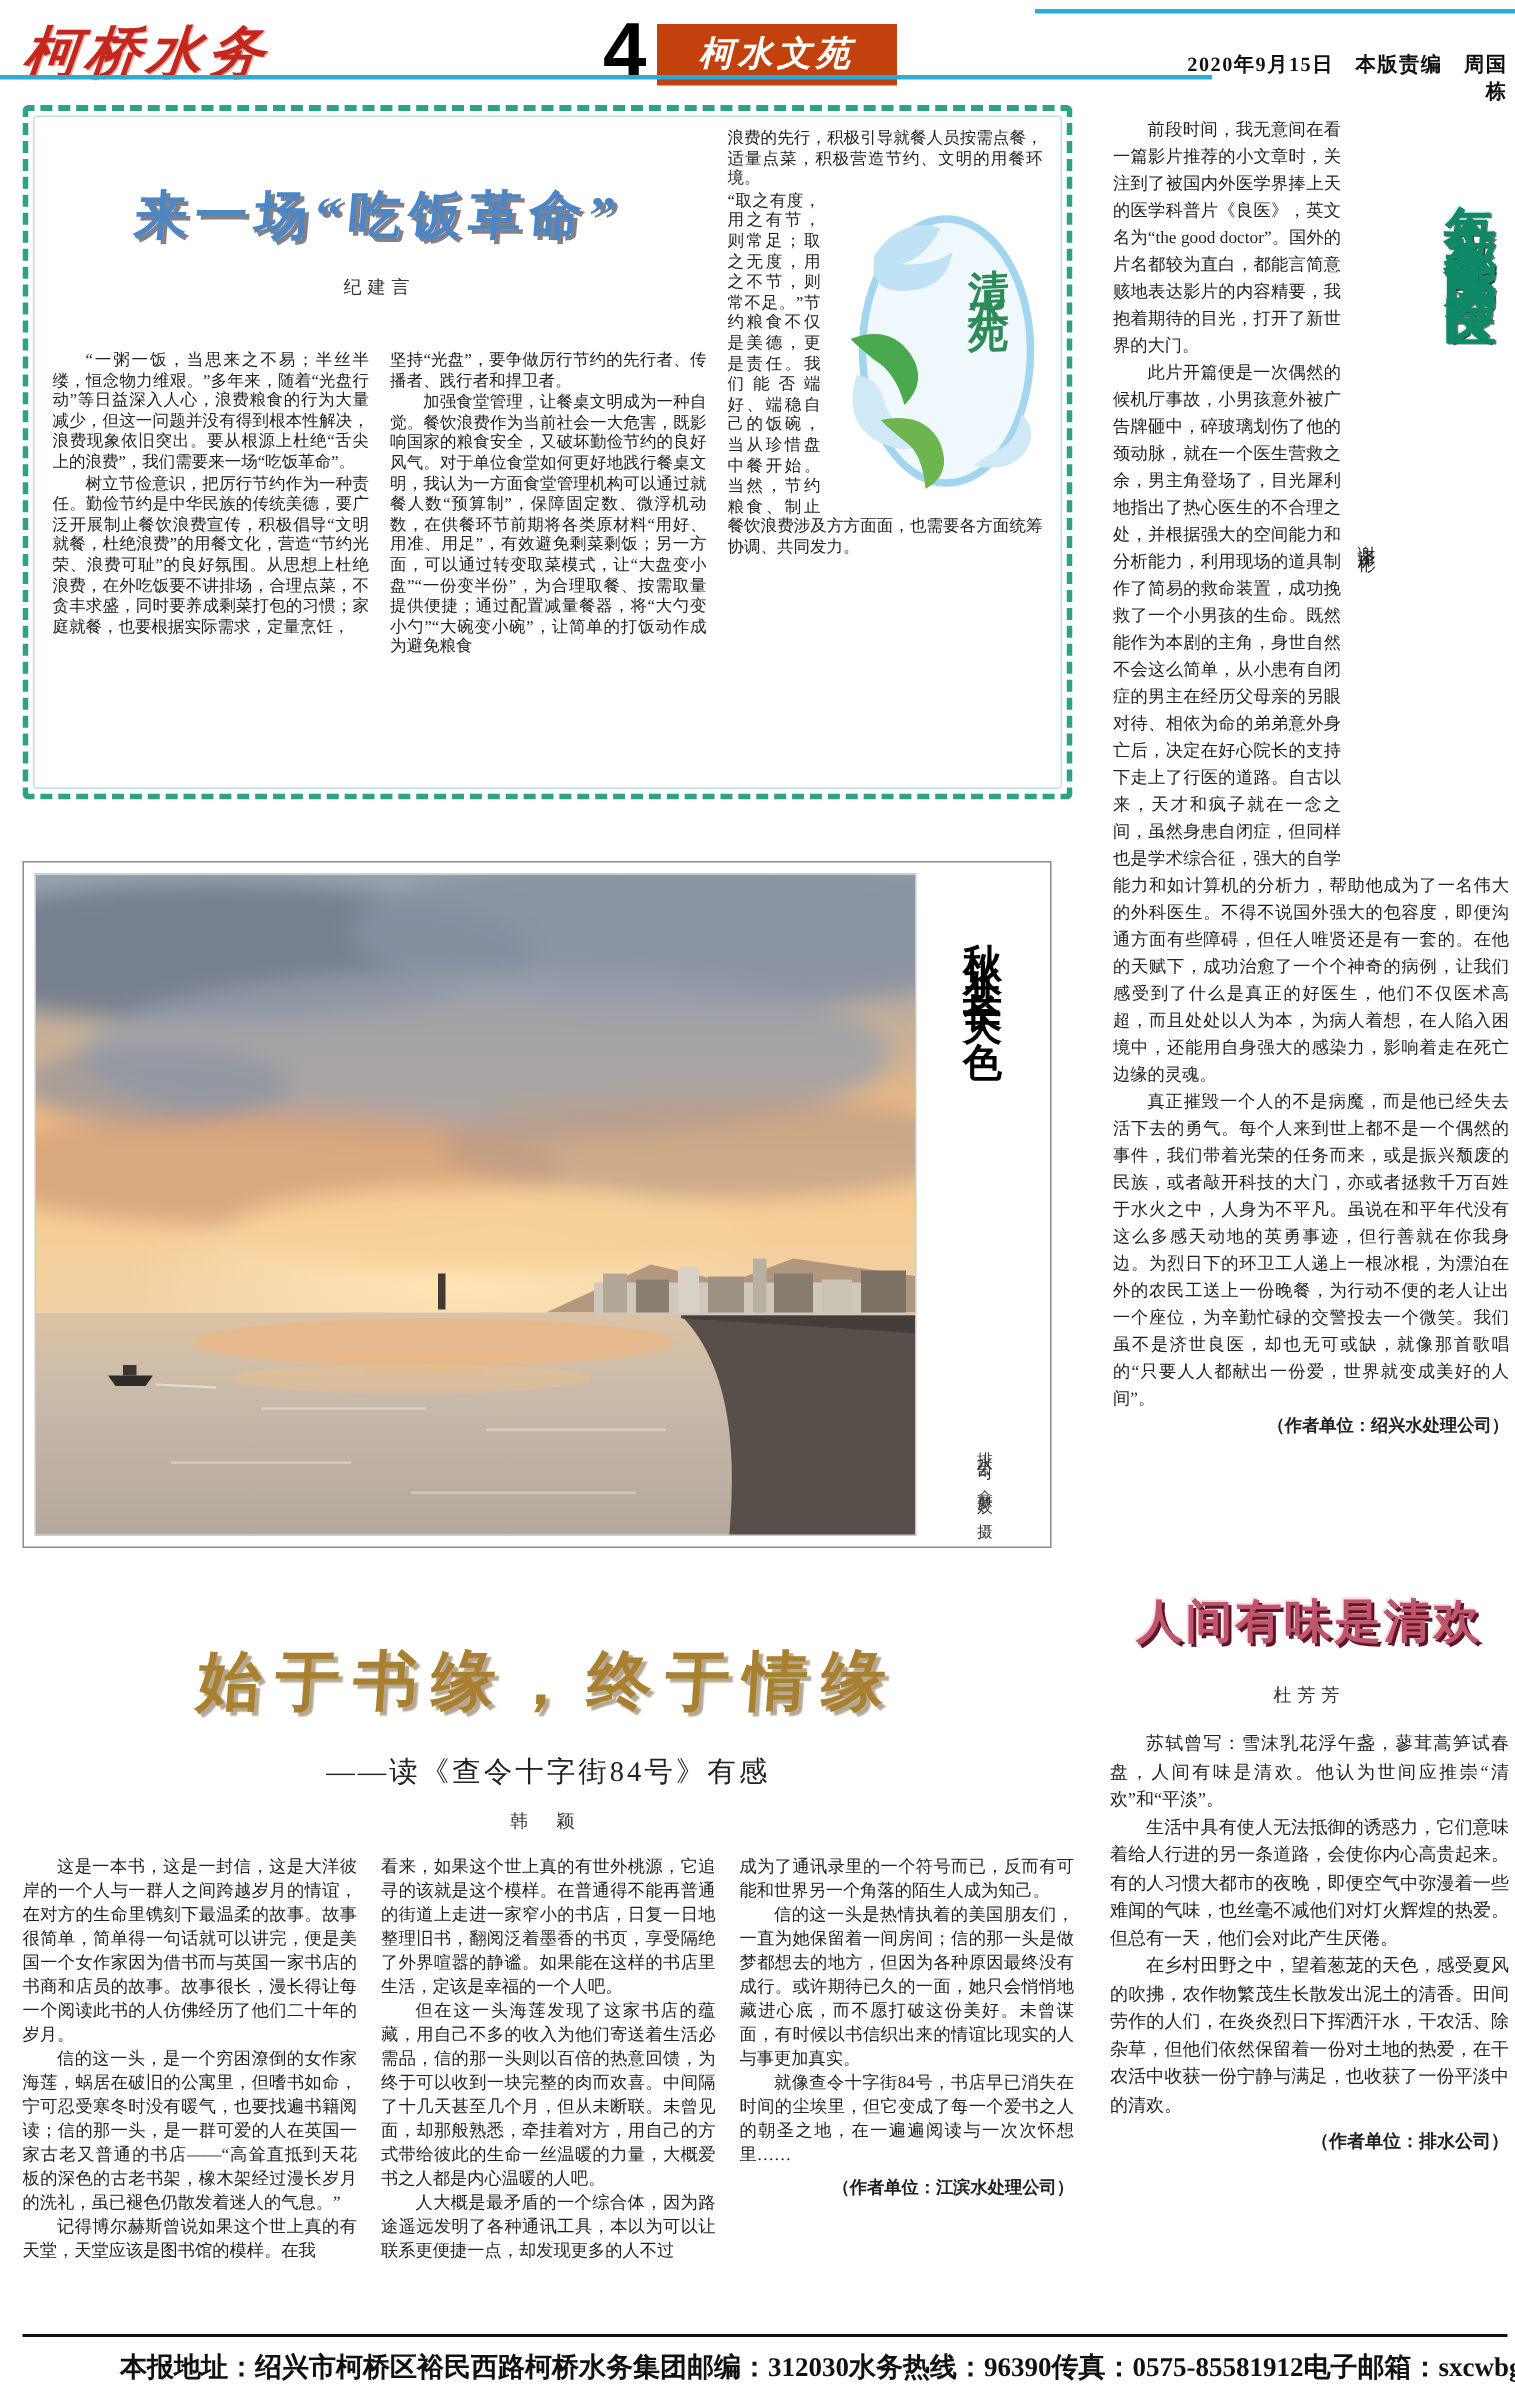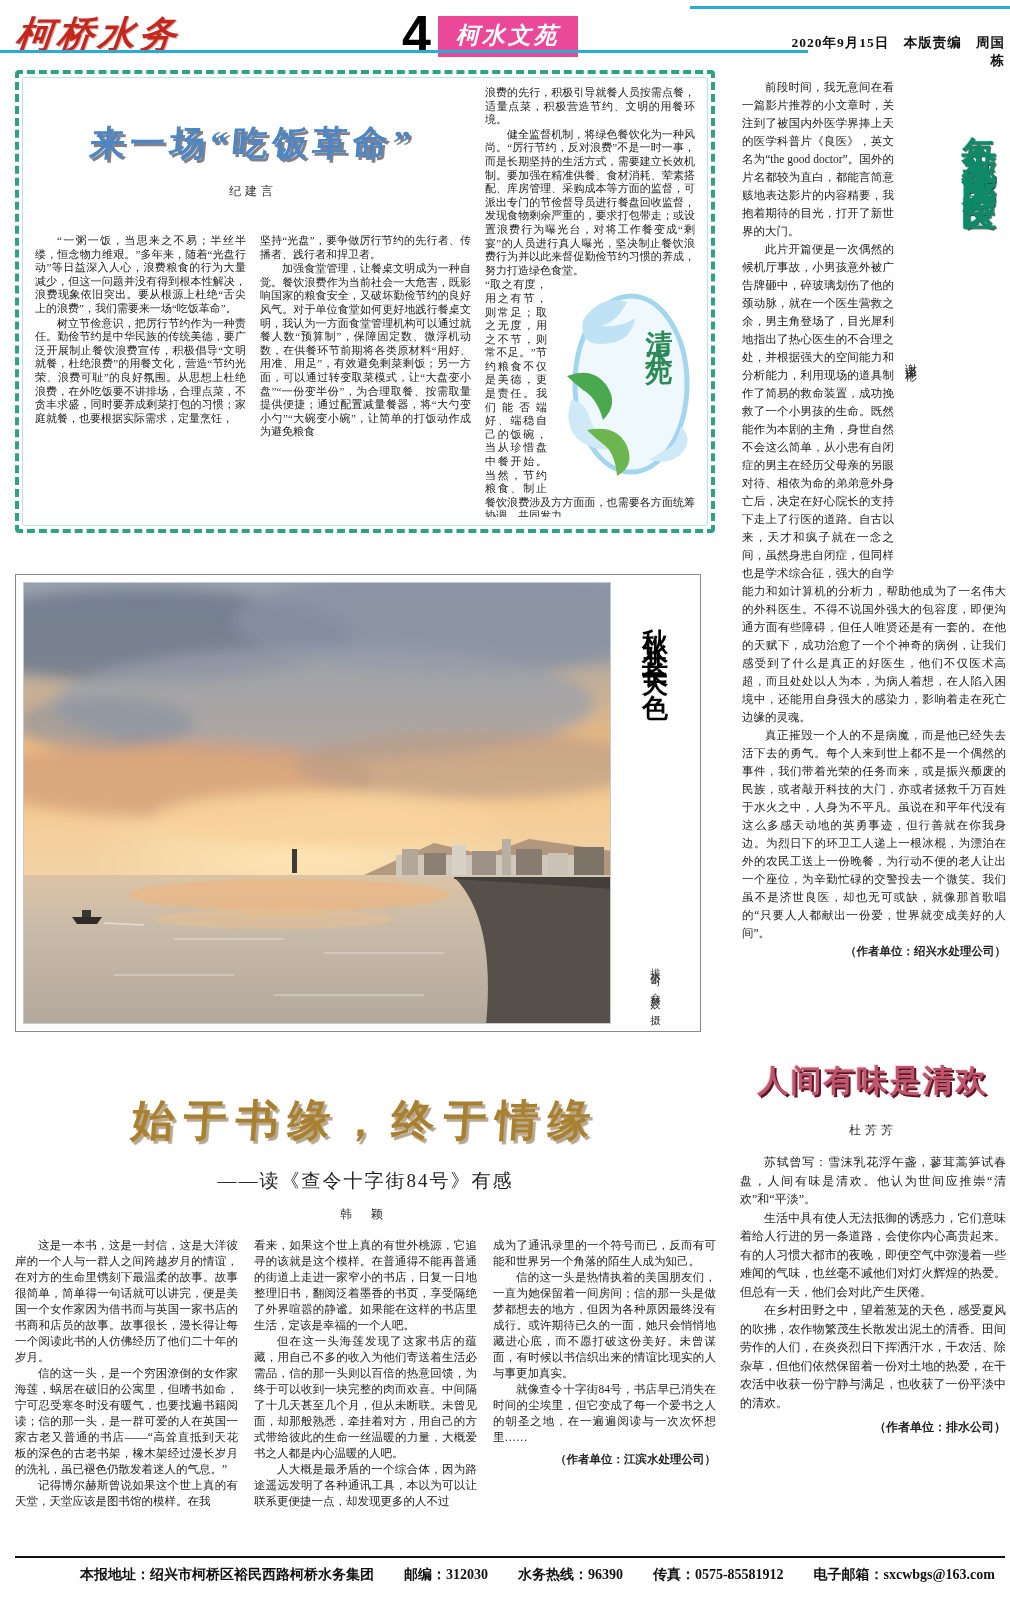"柯水文苑" .section-badge { background: #ec4899 -> #c2410c; padding: 4px 18px 6px -> 4px 28px 6px }
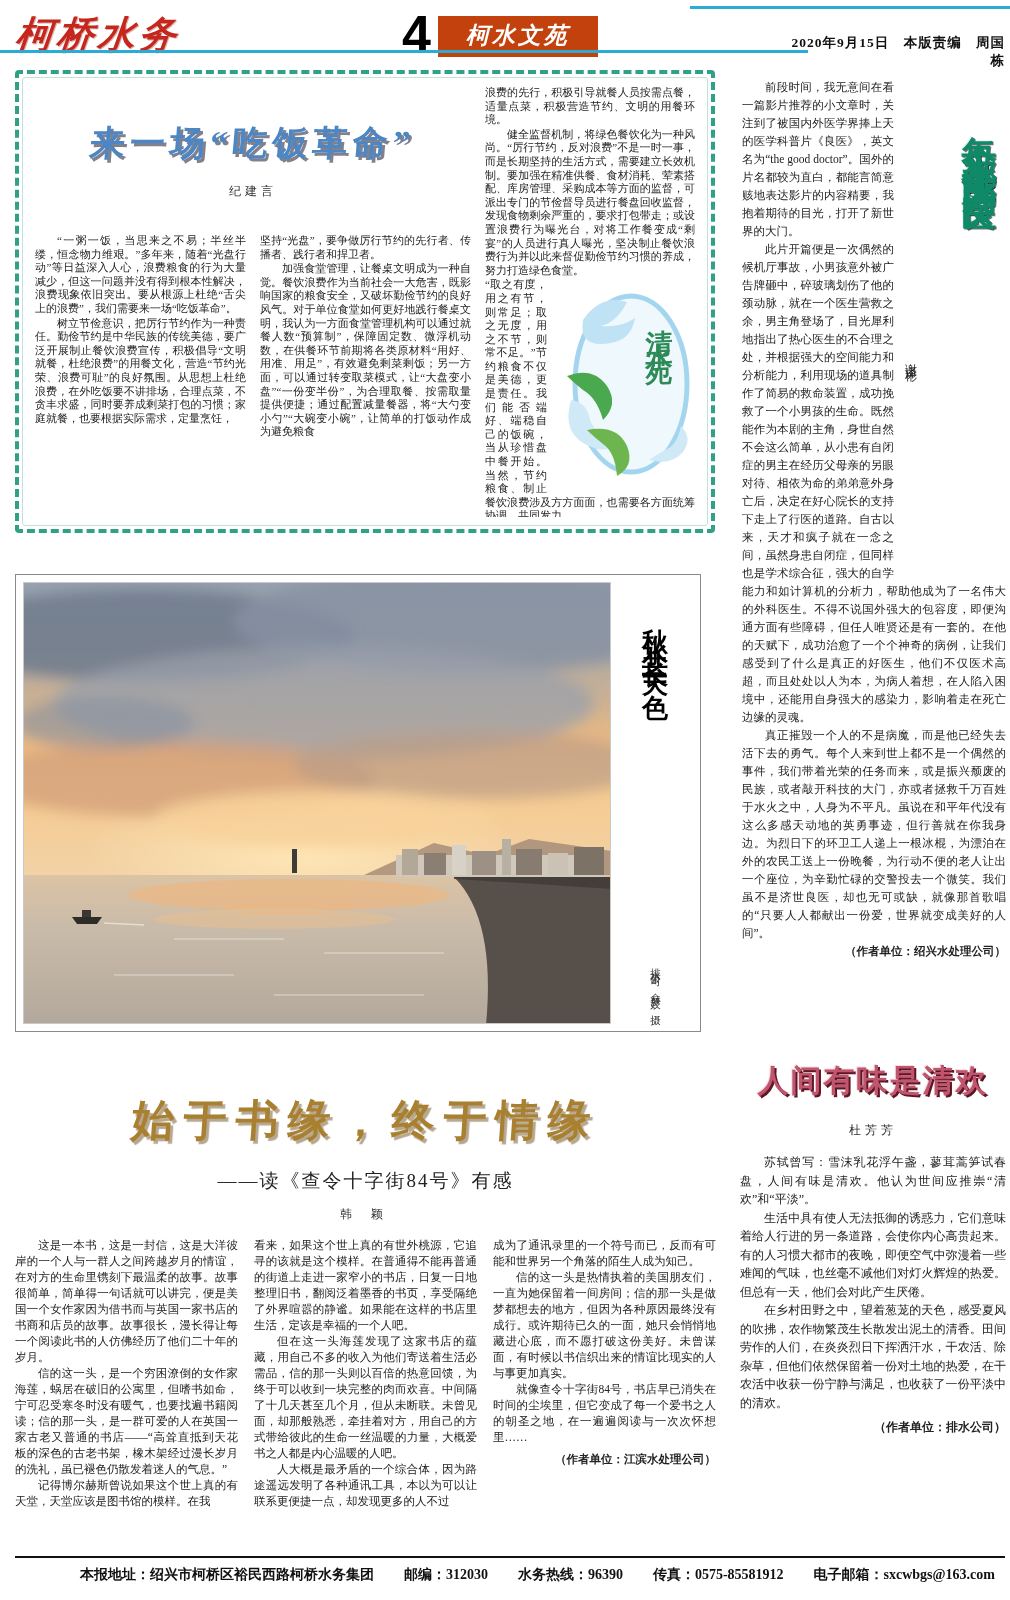"健全监督机制，将绿色餐饮化为一种风尚。“厉行节约，反对浪费”不是一时一事，而是长" div { html: <div> <p>健全监督机制，将绿色餐饮化为一种风尚。“厉行节约，反对浪费”不是一时一事，而是长期坚持的生活方式，需要建立长效机制。要加强在精准供餐、食材消耗、荤素搭配、库房管理、采购成本等方面的监督，可派出专门的节俭督导员进行餐盘回收监督，发现食物剩余严重的，要求打包带走；或设置浪费行为曝光台，对将工作餐变成“剩宴”的人员进行真人曝光，坚决制止餐饮浪费行为并以此来督促勤俭节约习惯的养成，努力打造绿色食堂。</p> </div> -> none }
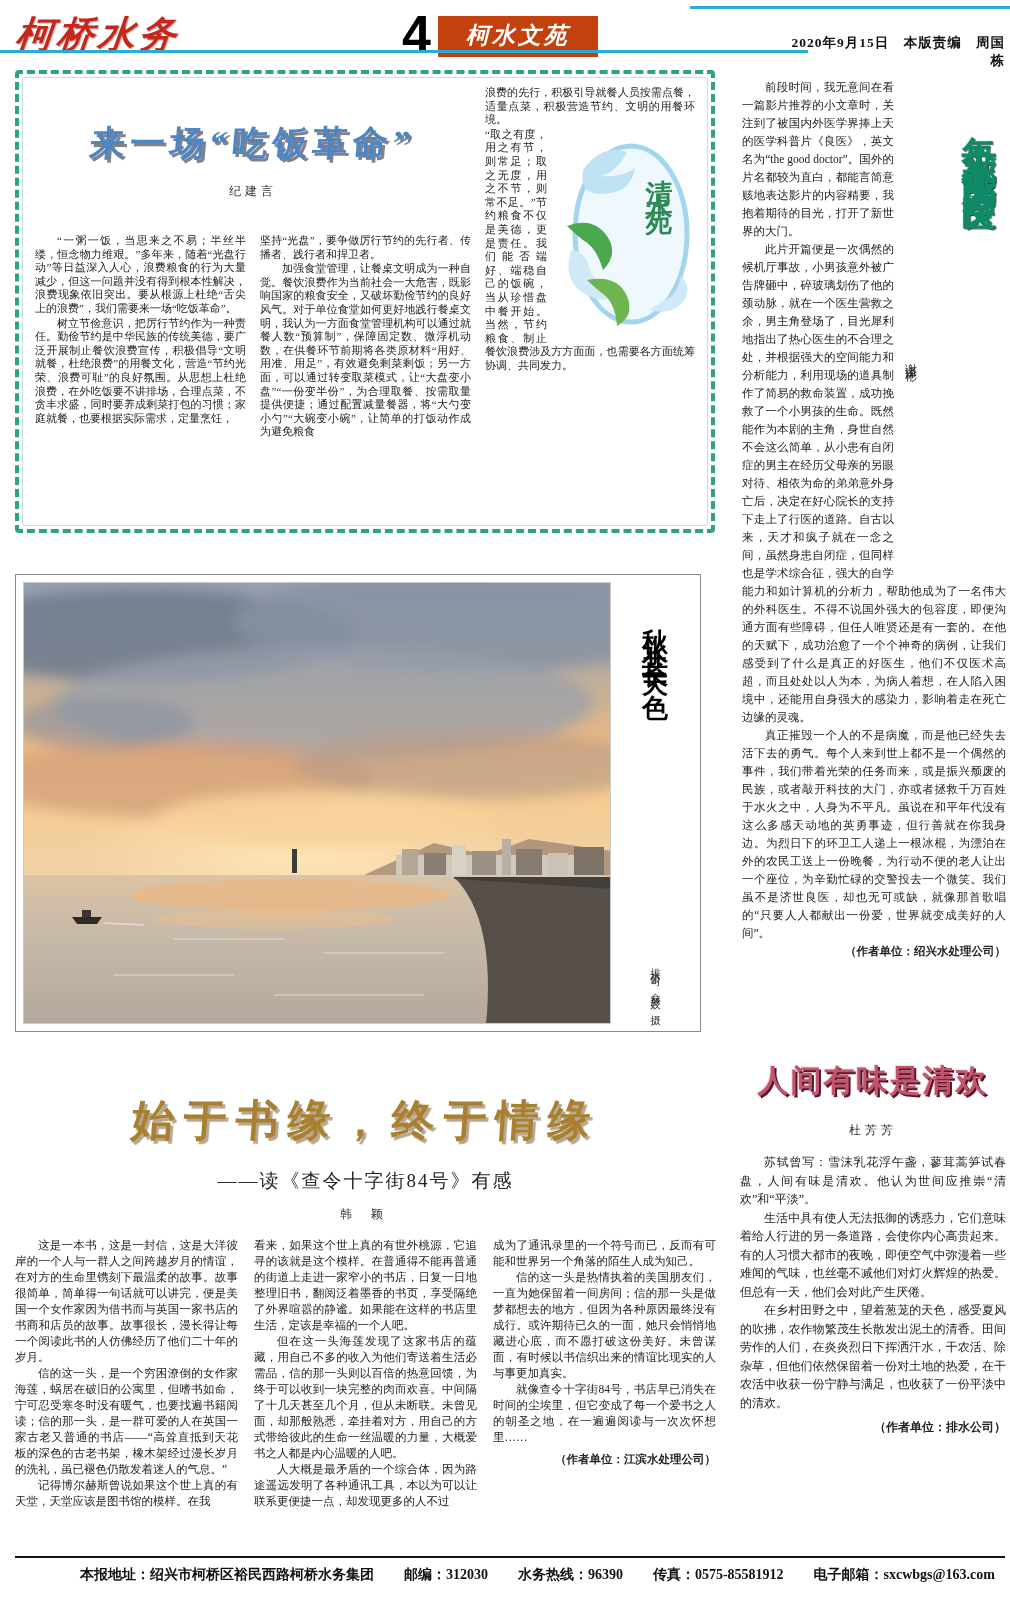"本报地址：绍兴市柯桥区裕民西路柯桥水务集团" .ft-row { font-size: 14px -> 18px }
